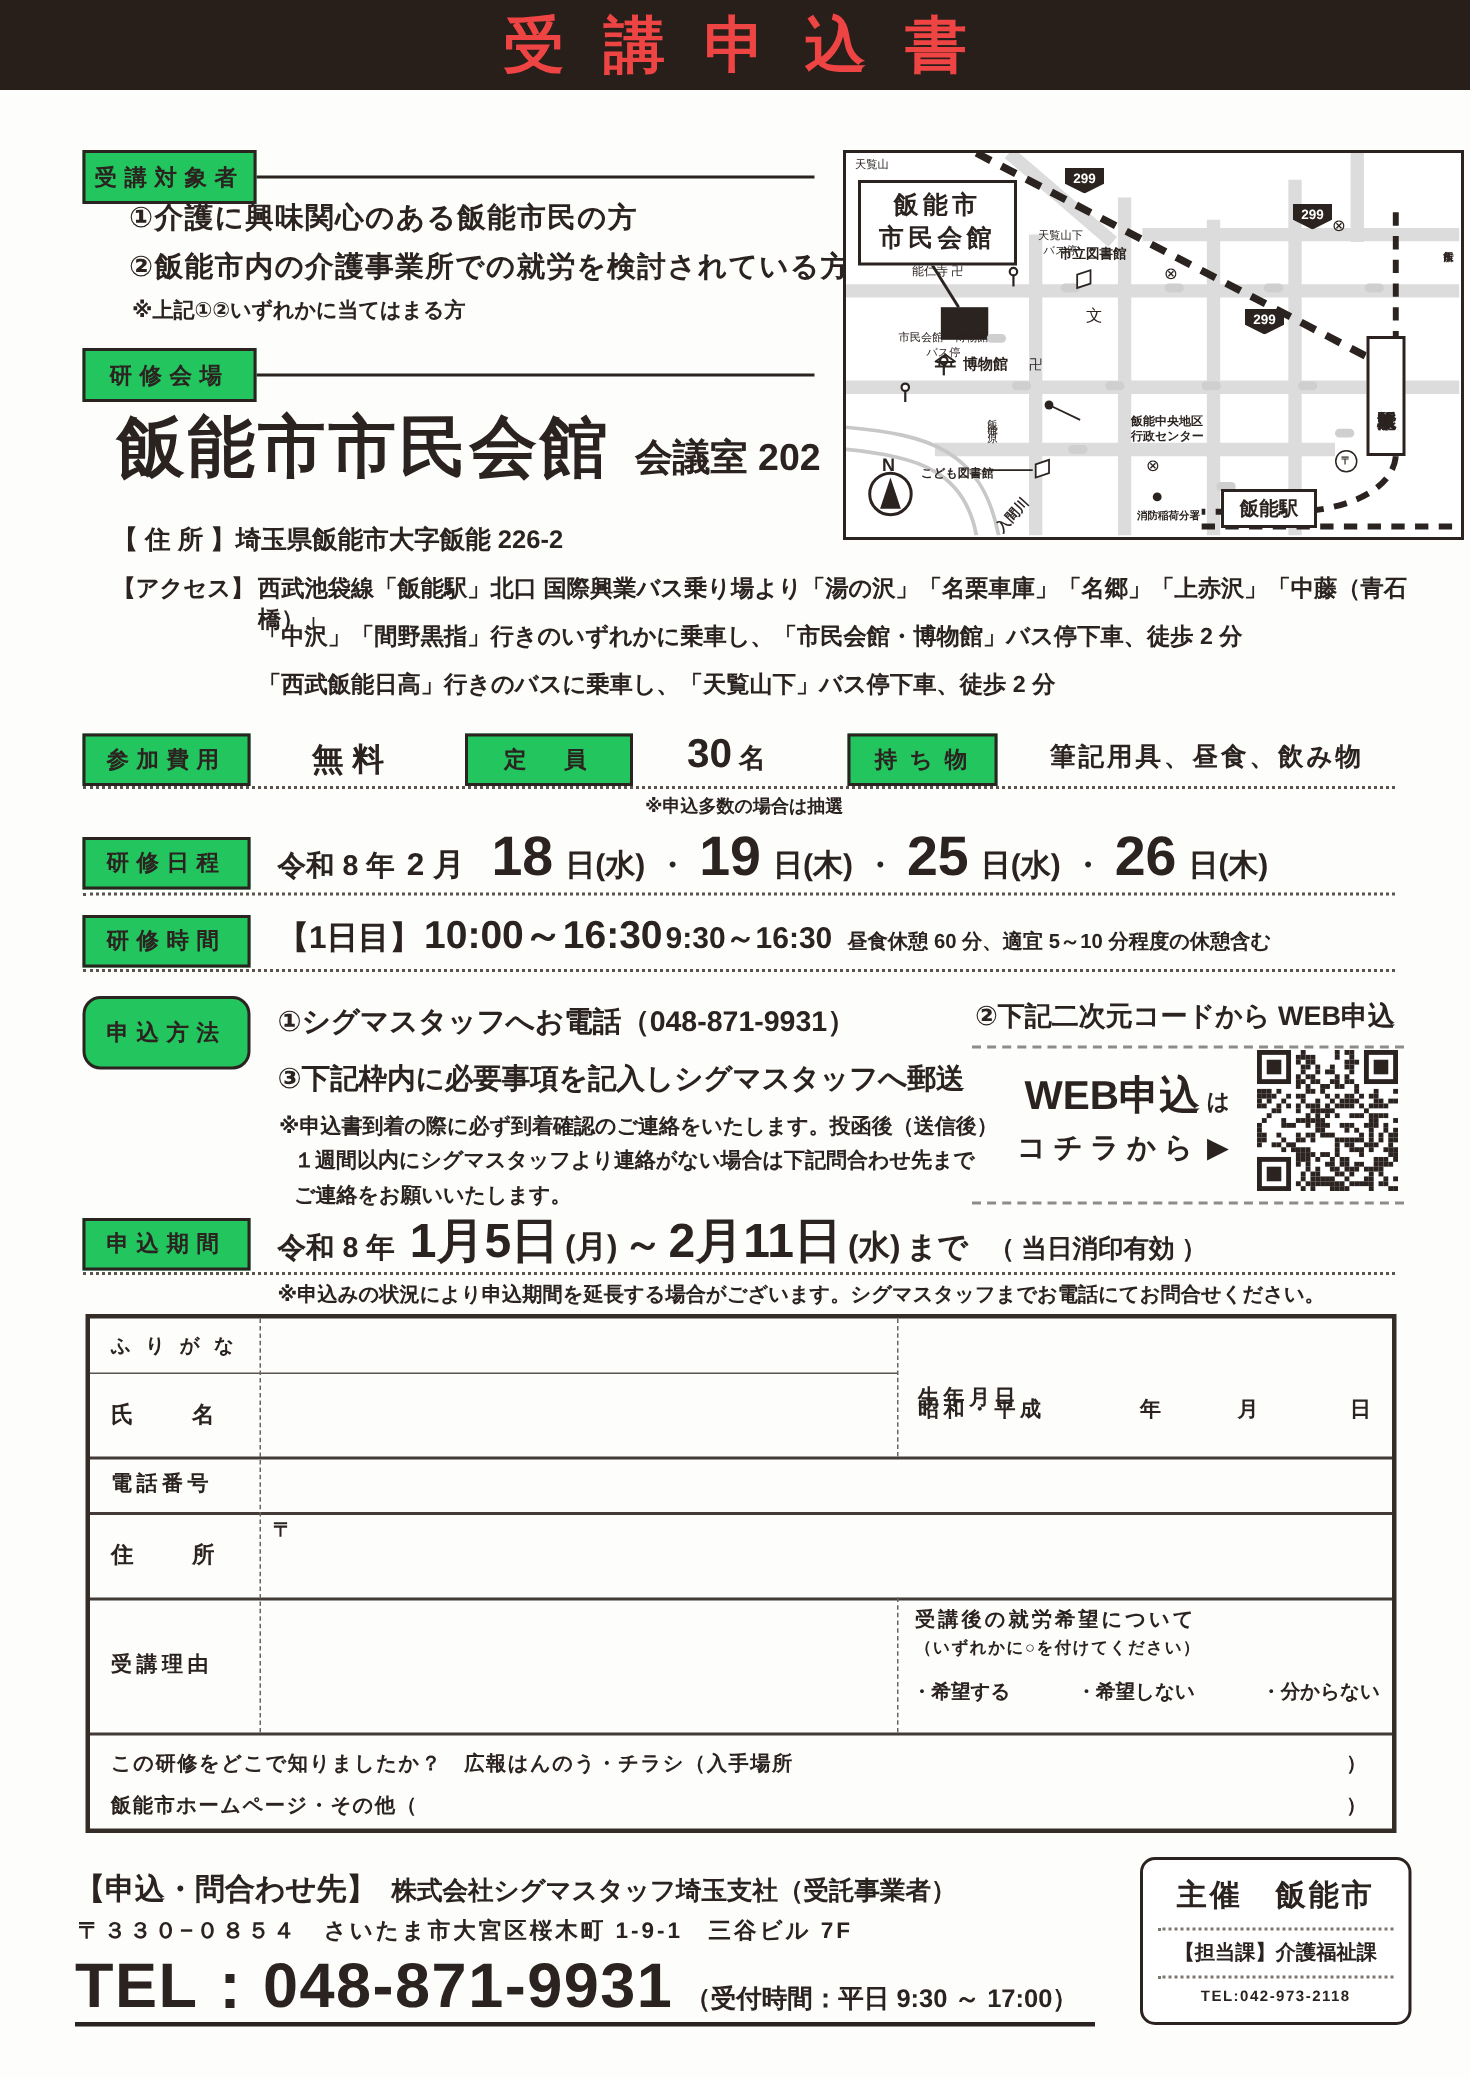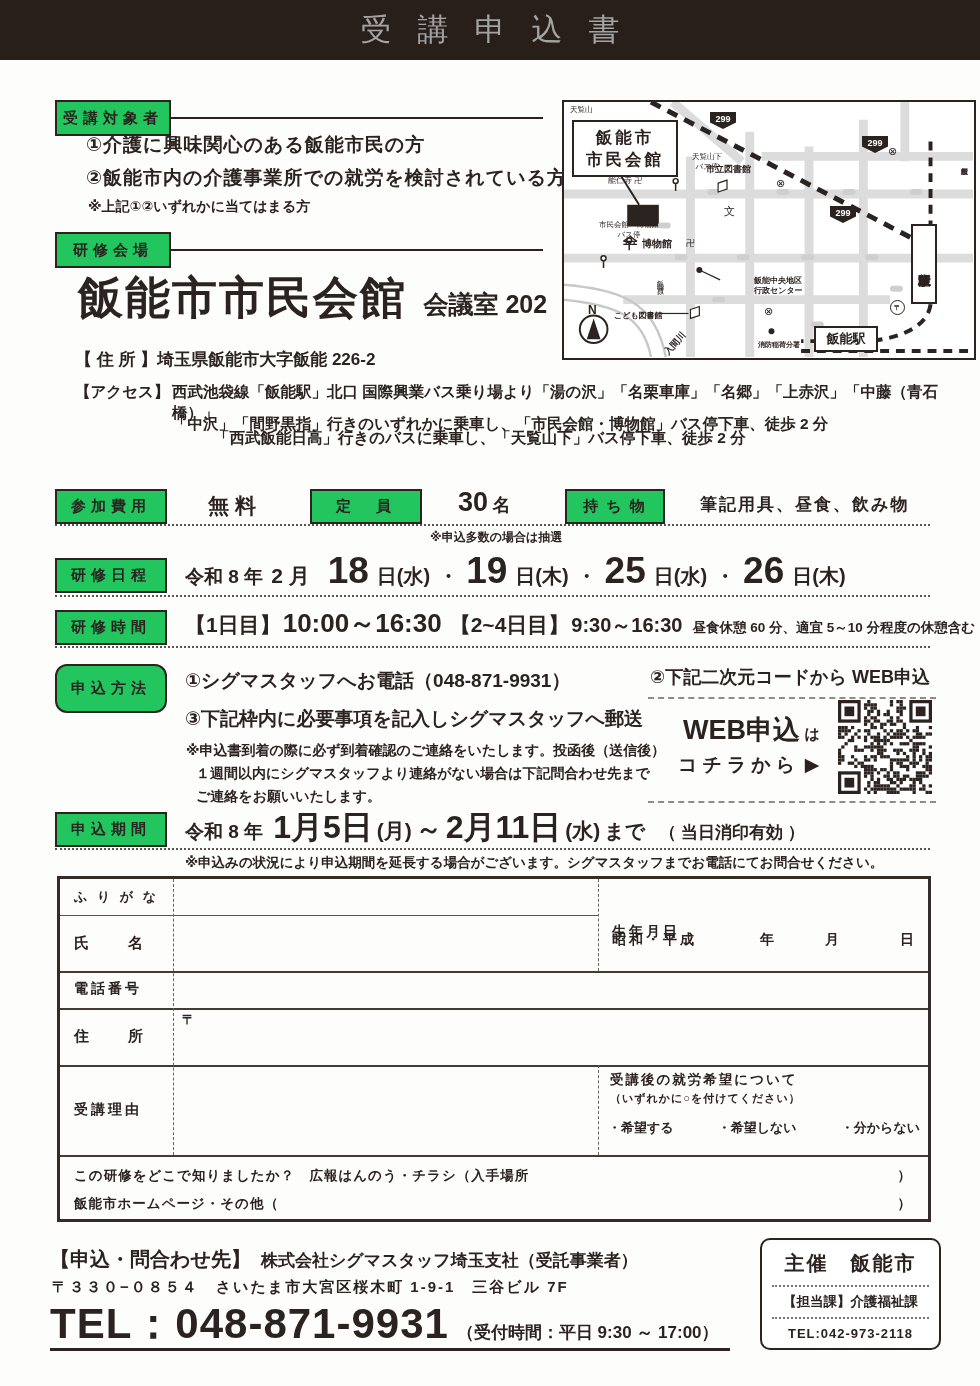"受講申込書" .hdr-title { color: #a3a3a3 -> #ef4444; font-size: 31px -> 41px; font-weight: 400 -> 700 }
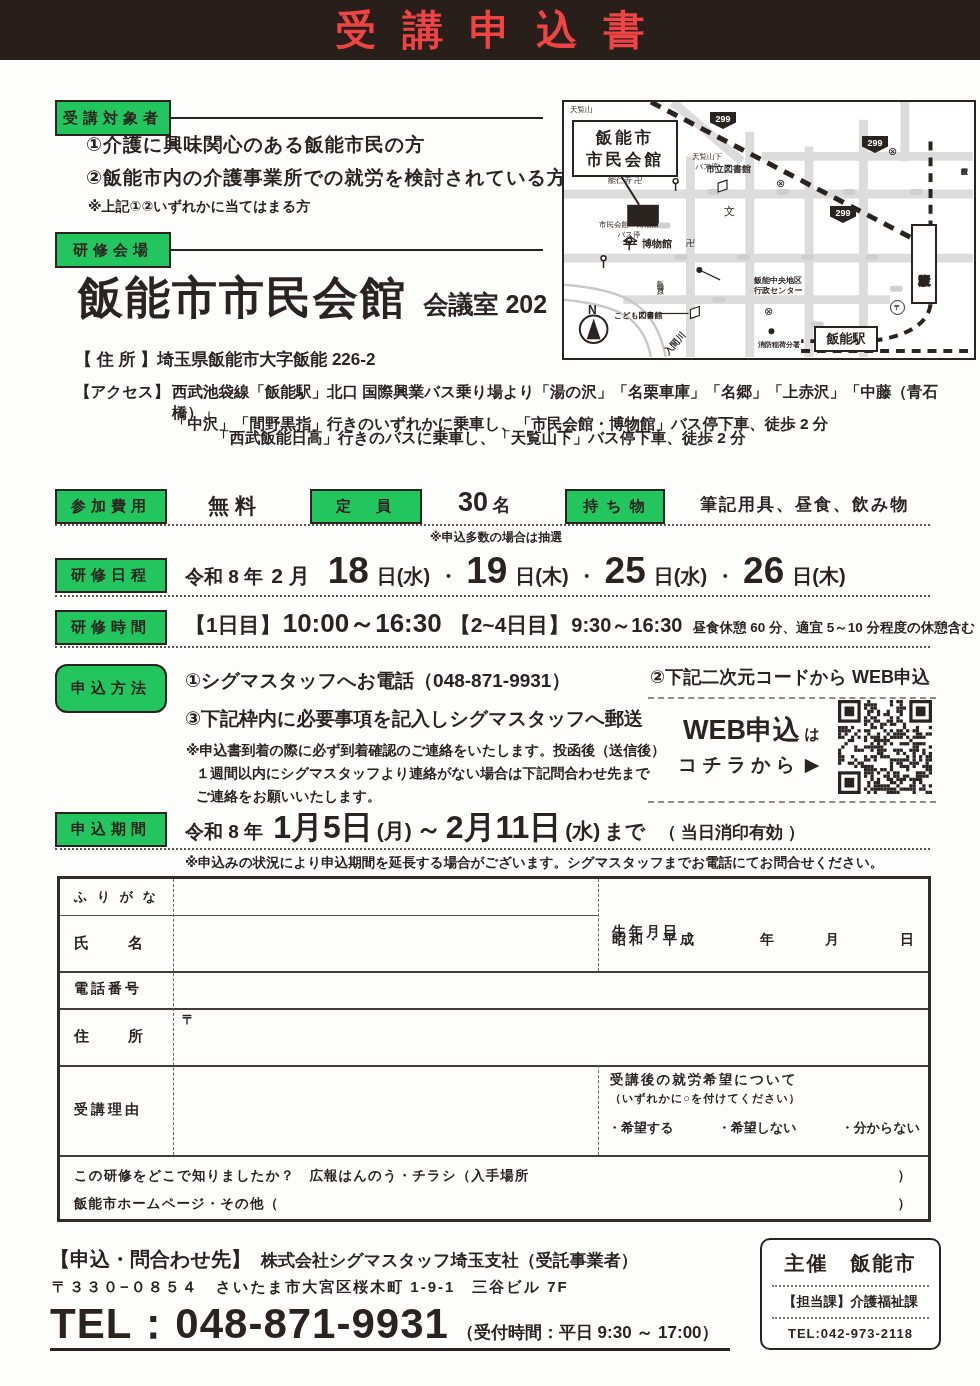"「西武飯能日高」行きのバスに乗車し、「天覧山下」バス停下車、徒歩 2 分" div.abs { margin-left: 42px -> none; top: 428px -> 446px }
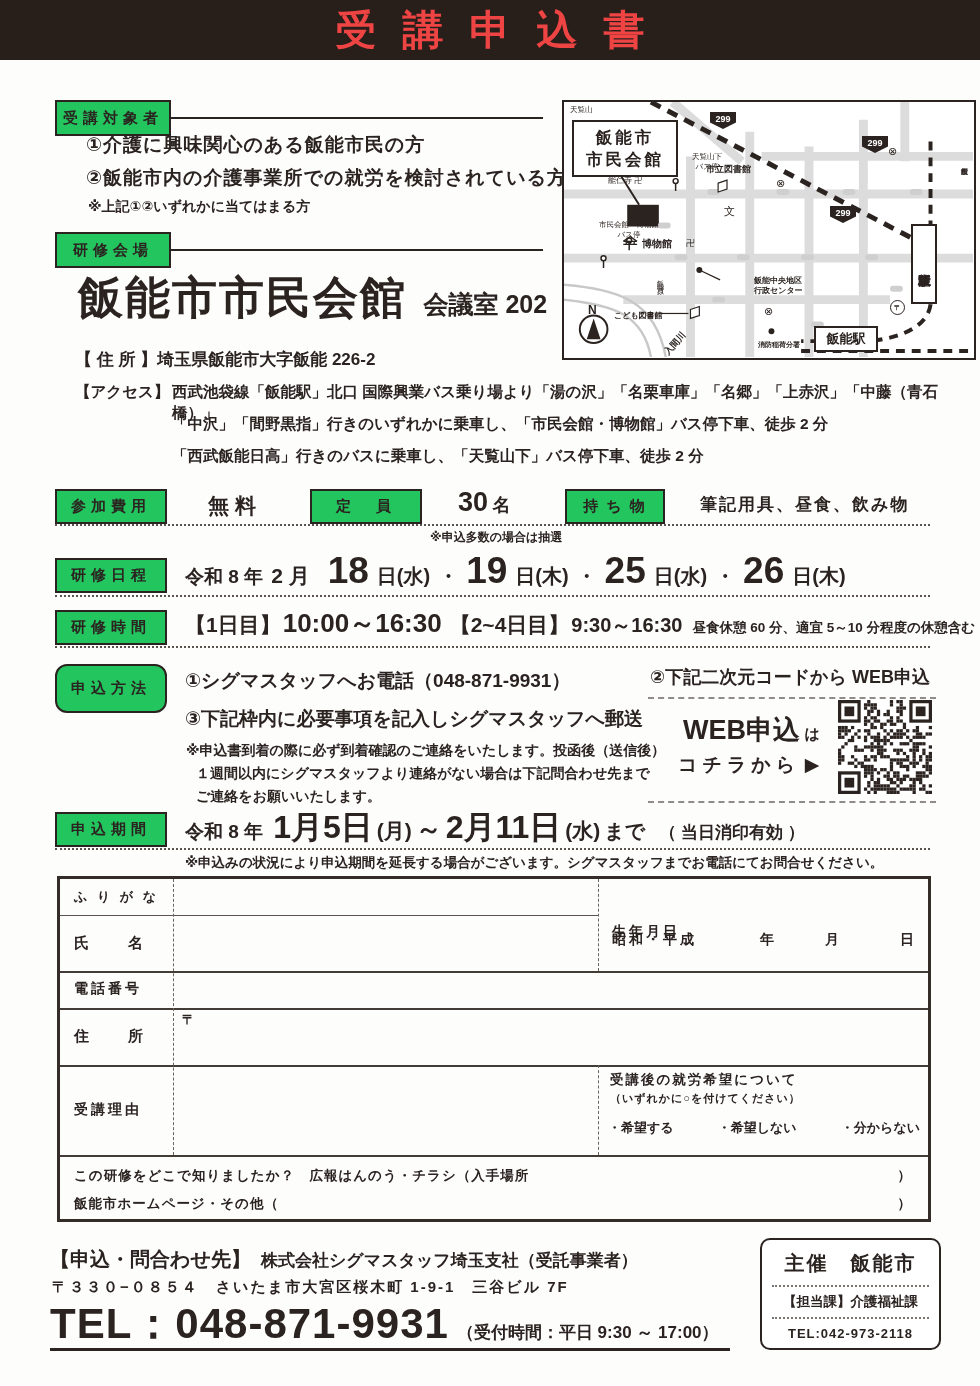"【2~4日目】" span { html: <span>【2~4日目】</span> -> none }
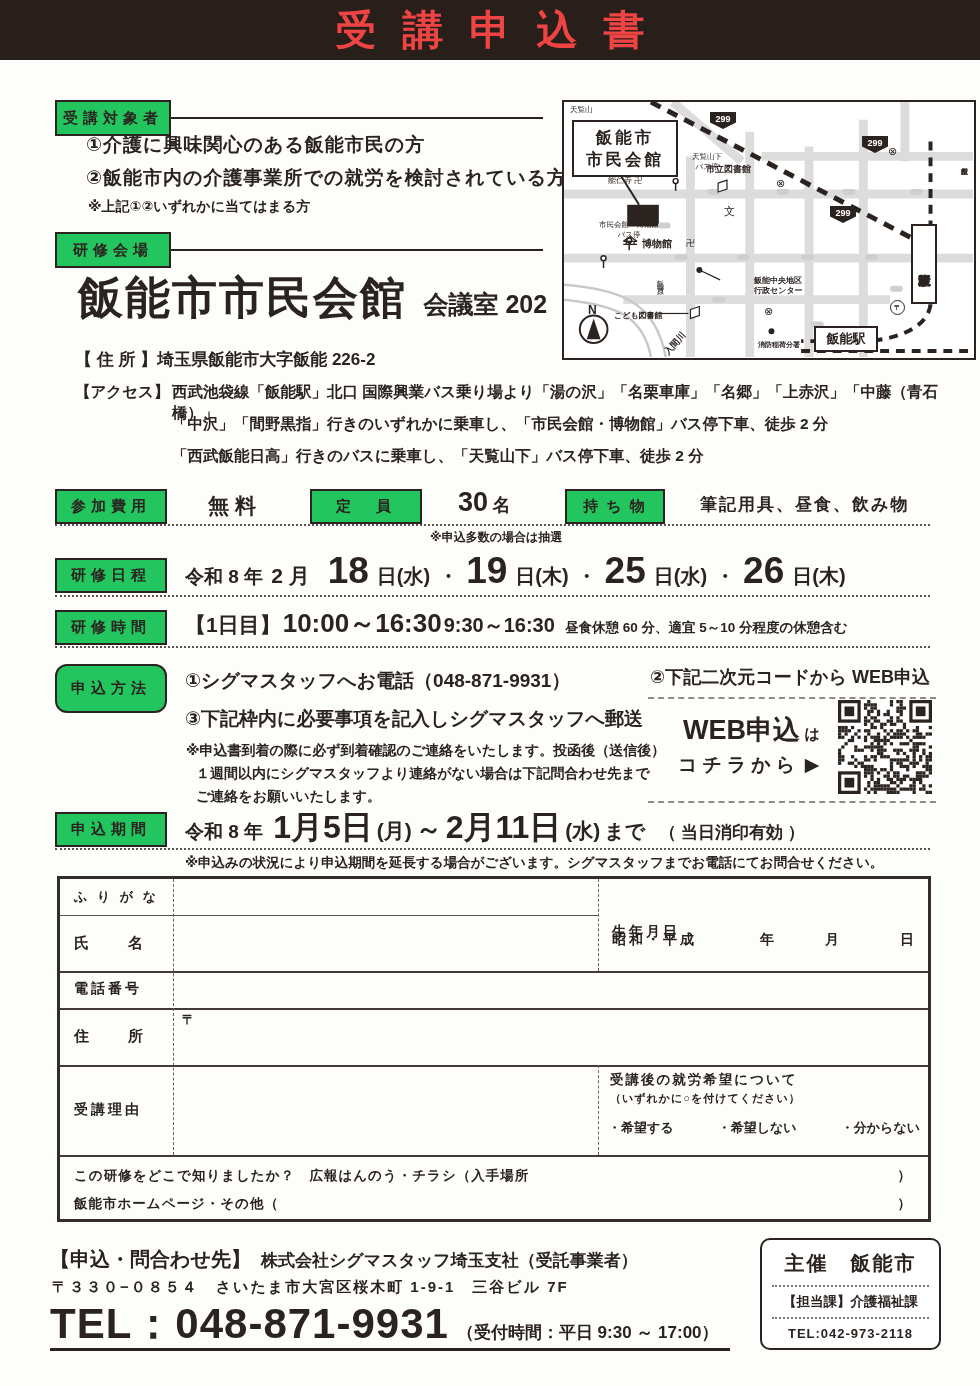"TEL:042-973-2118" div { font-size: 13px -> 10px }
